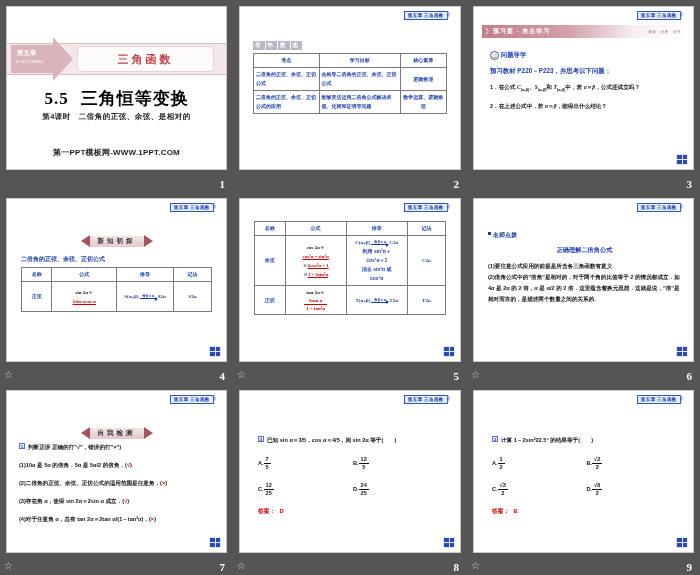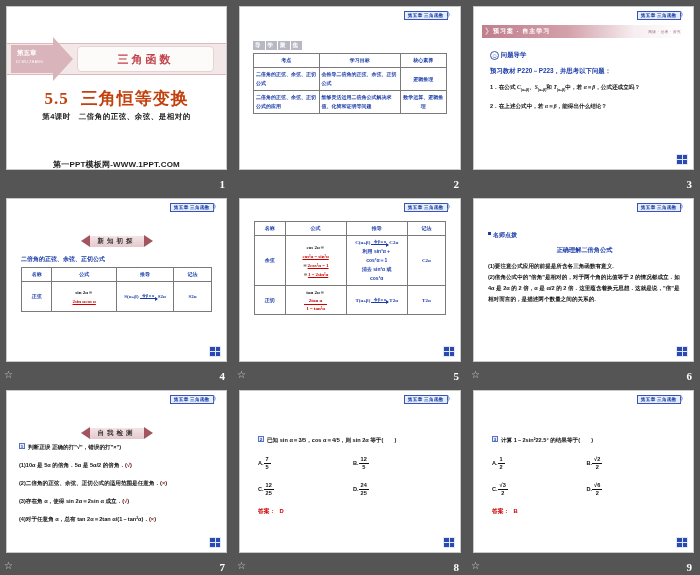"5.5 三角恒等变换" .cover-title { color: #c2410c -> #000000 }
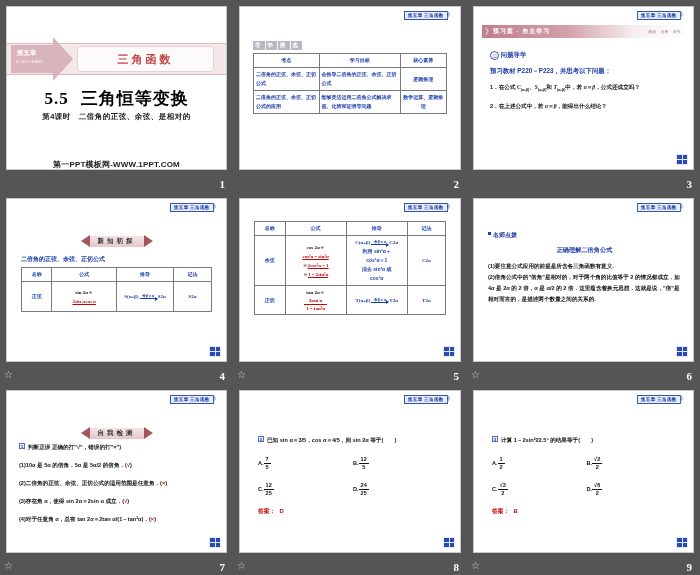"第一PPT模板网-WWW.1PPT.COM" .cover-src { margin-top: 12px -> none }
